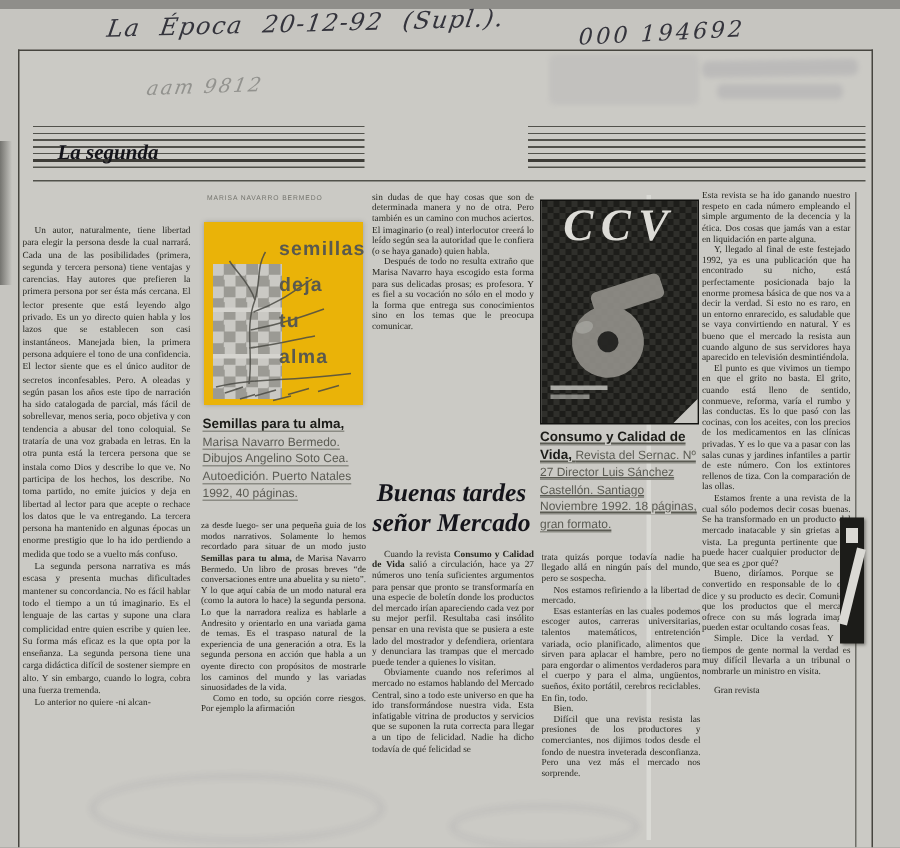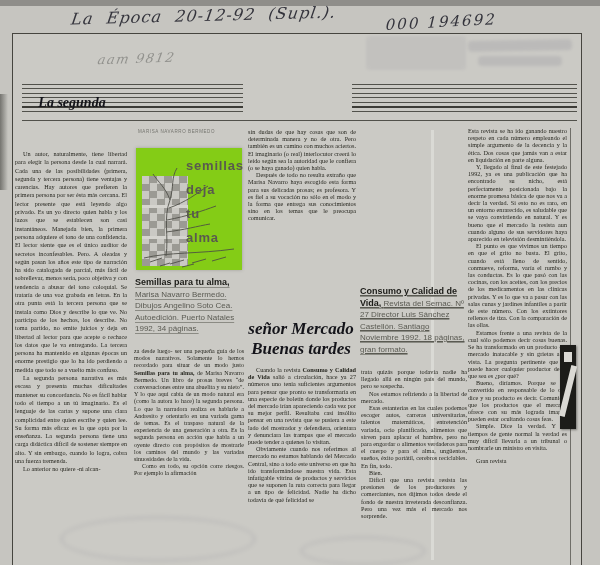"semillas" #book-cover { background: #84cc16 -> #eab308 }
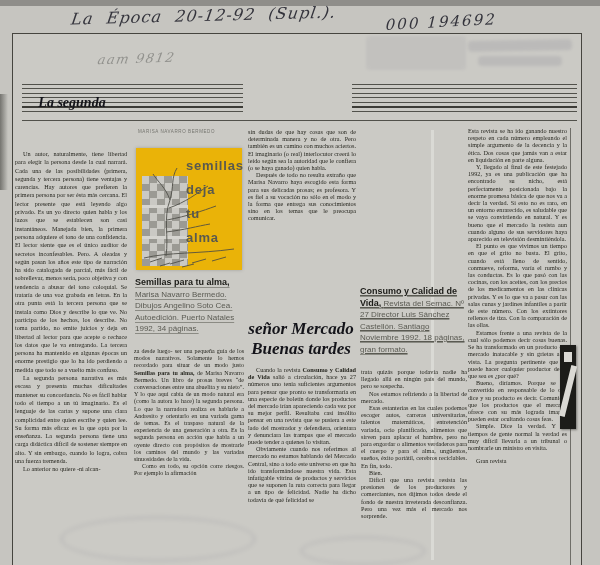"CCV" div.abs { html: none -> <div> <div>CCV</div> <svg> <g> <rect></rect> <circle></circle> <circle></circle> <ellipse></ellipse> </g> </svg> <div></div> <div></div> <div></div> </div> }
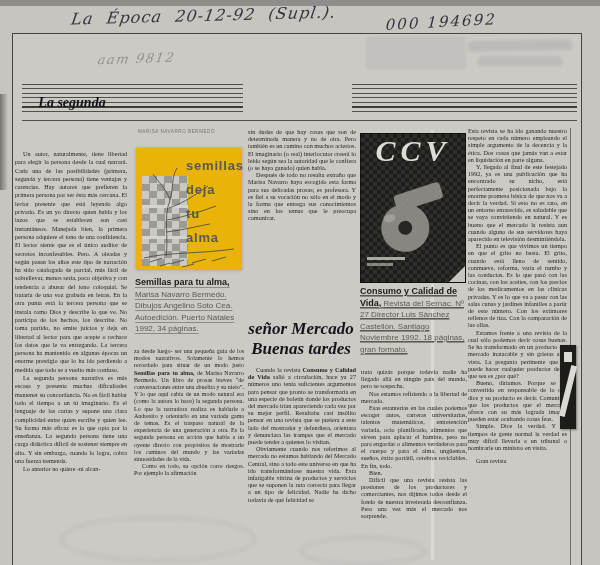"Marisa Navarro Bermedo. Dibujos Angelino" span { text: 34 -> 40 }
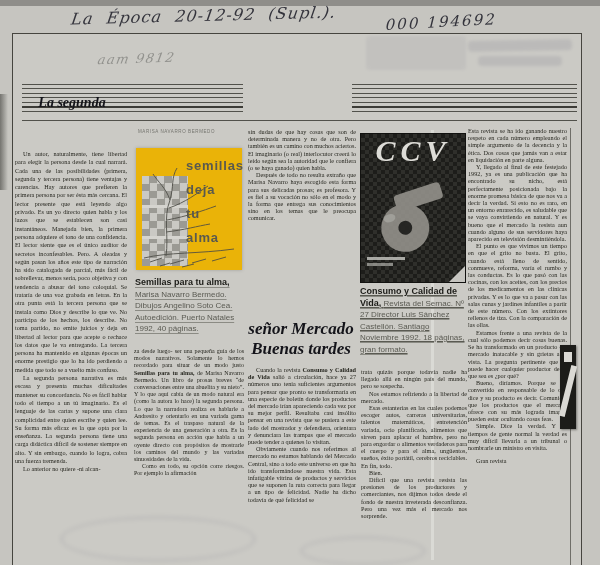"señor Mercado" div { order: before "Buenas tardes" -> after "Buenas tardes" }
